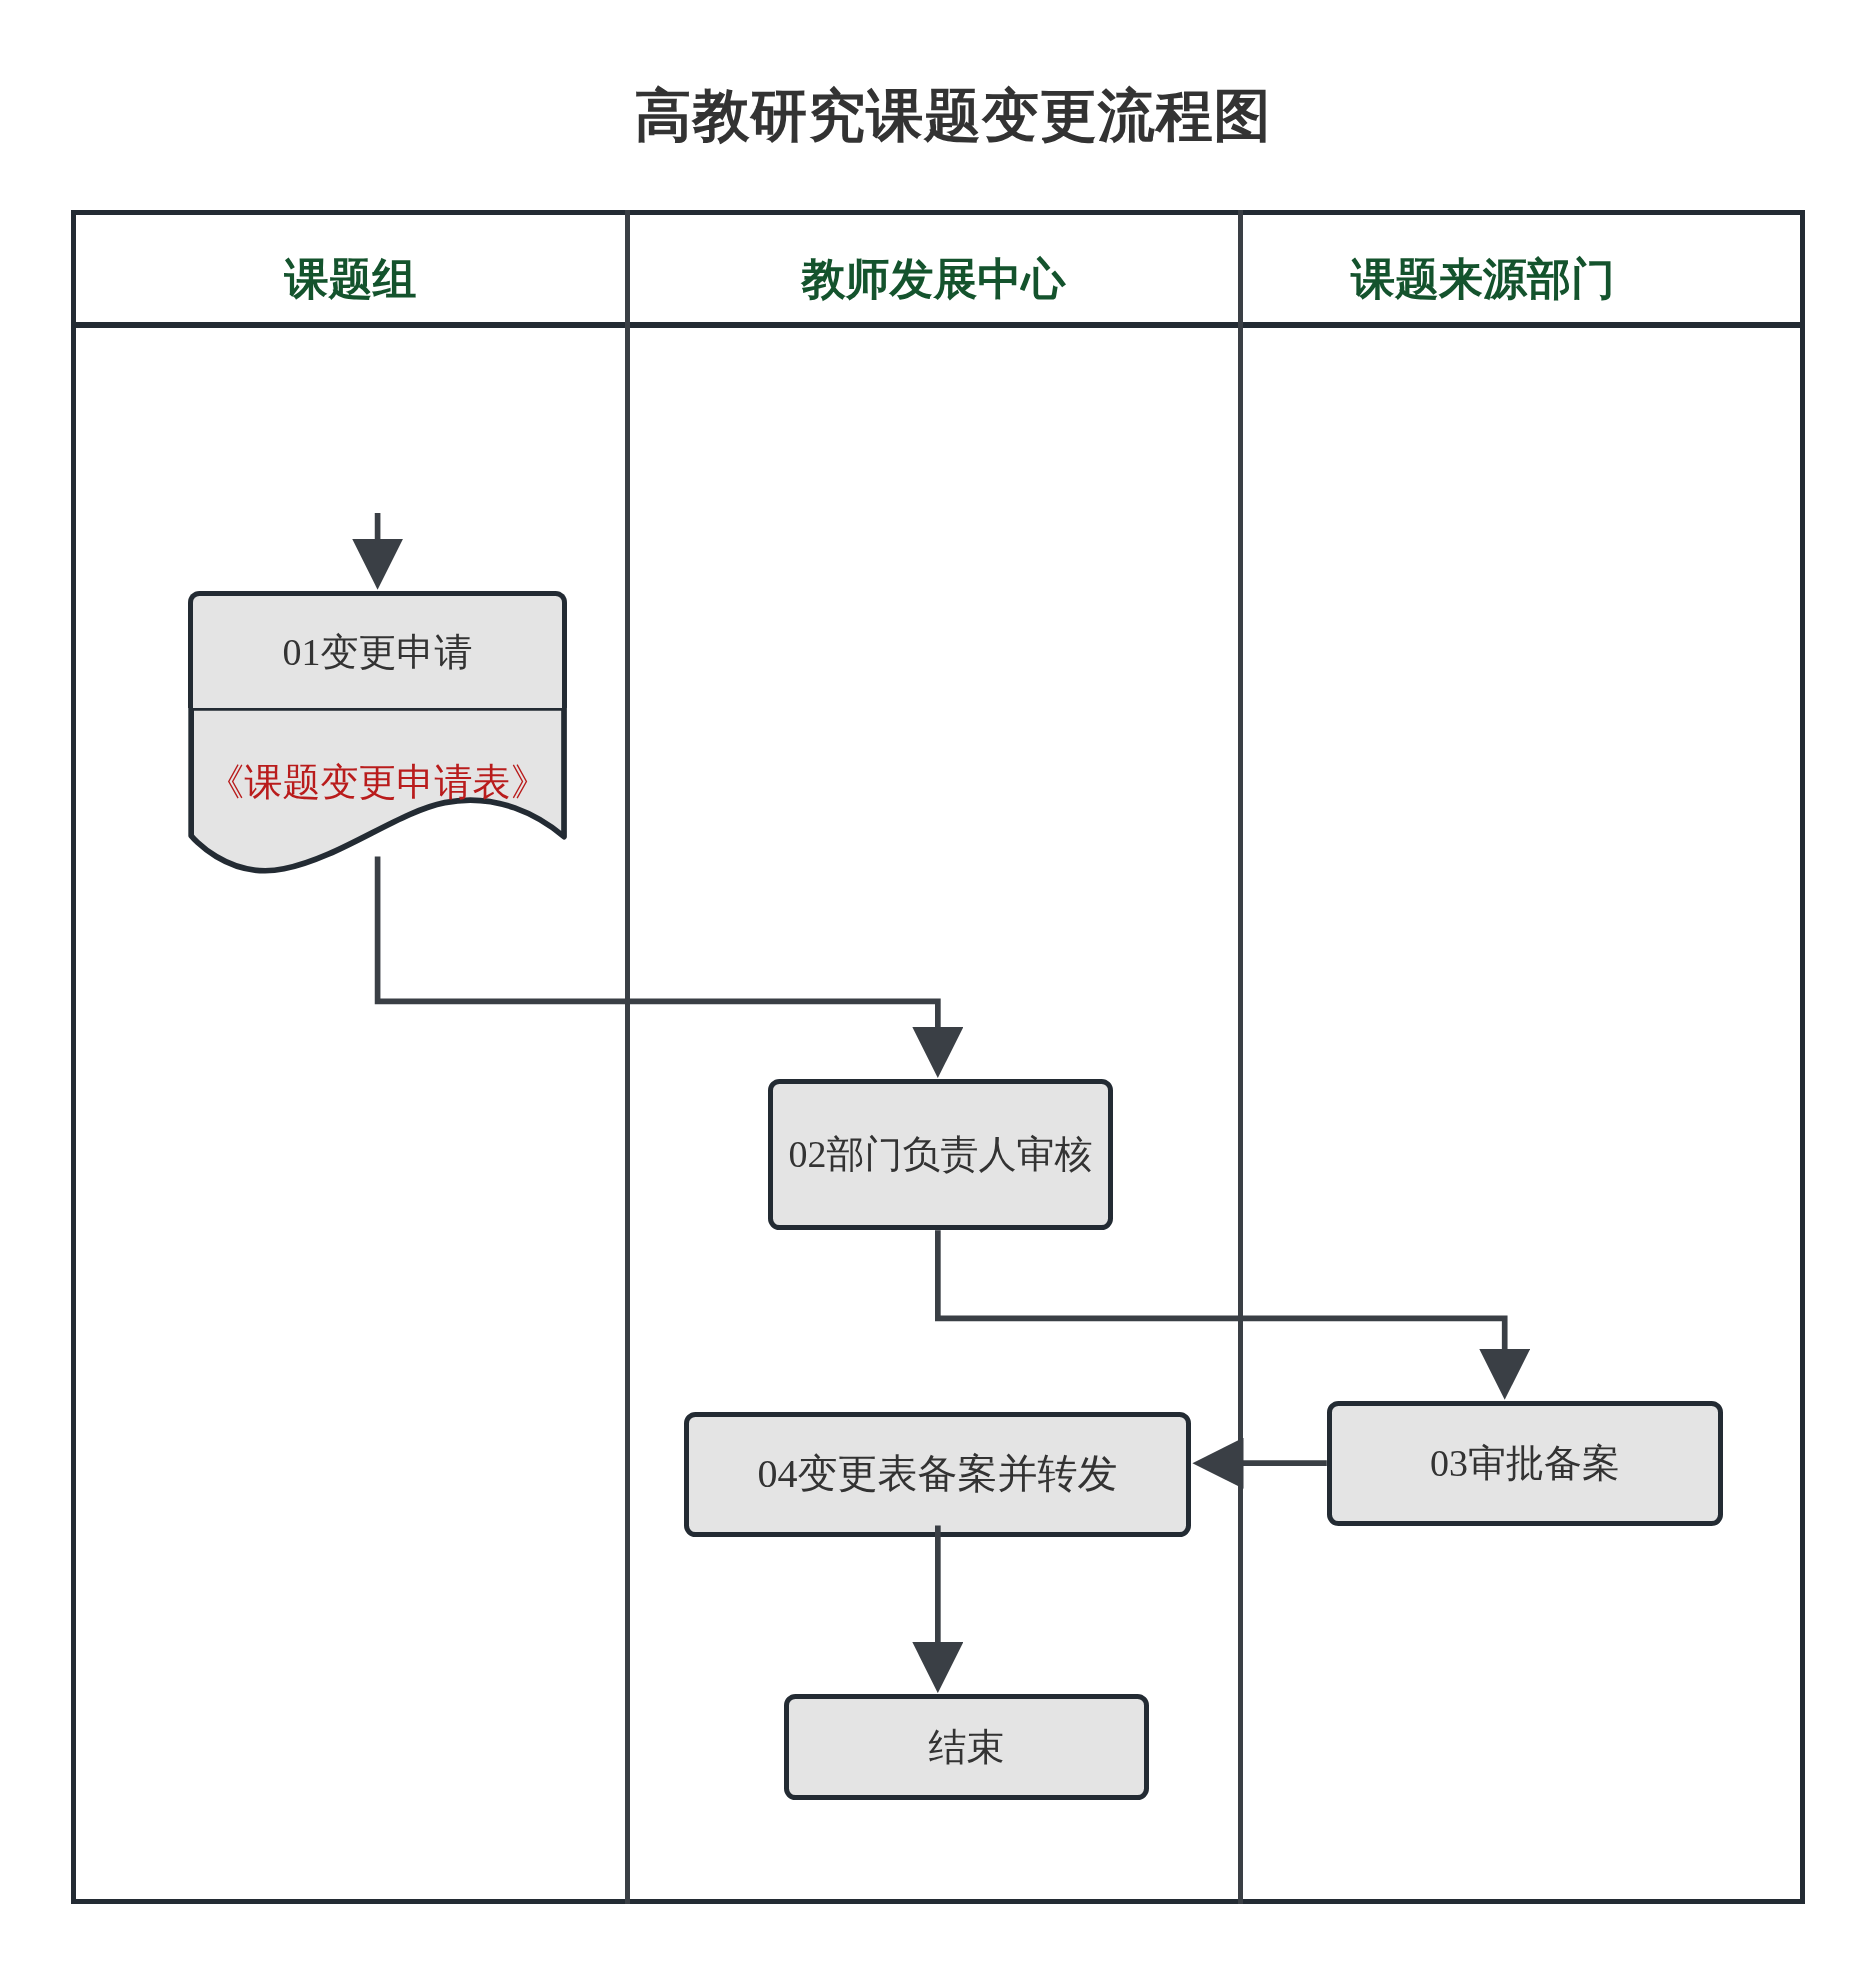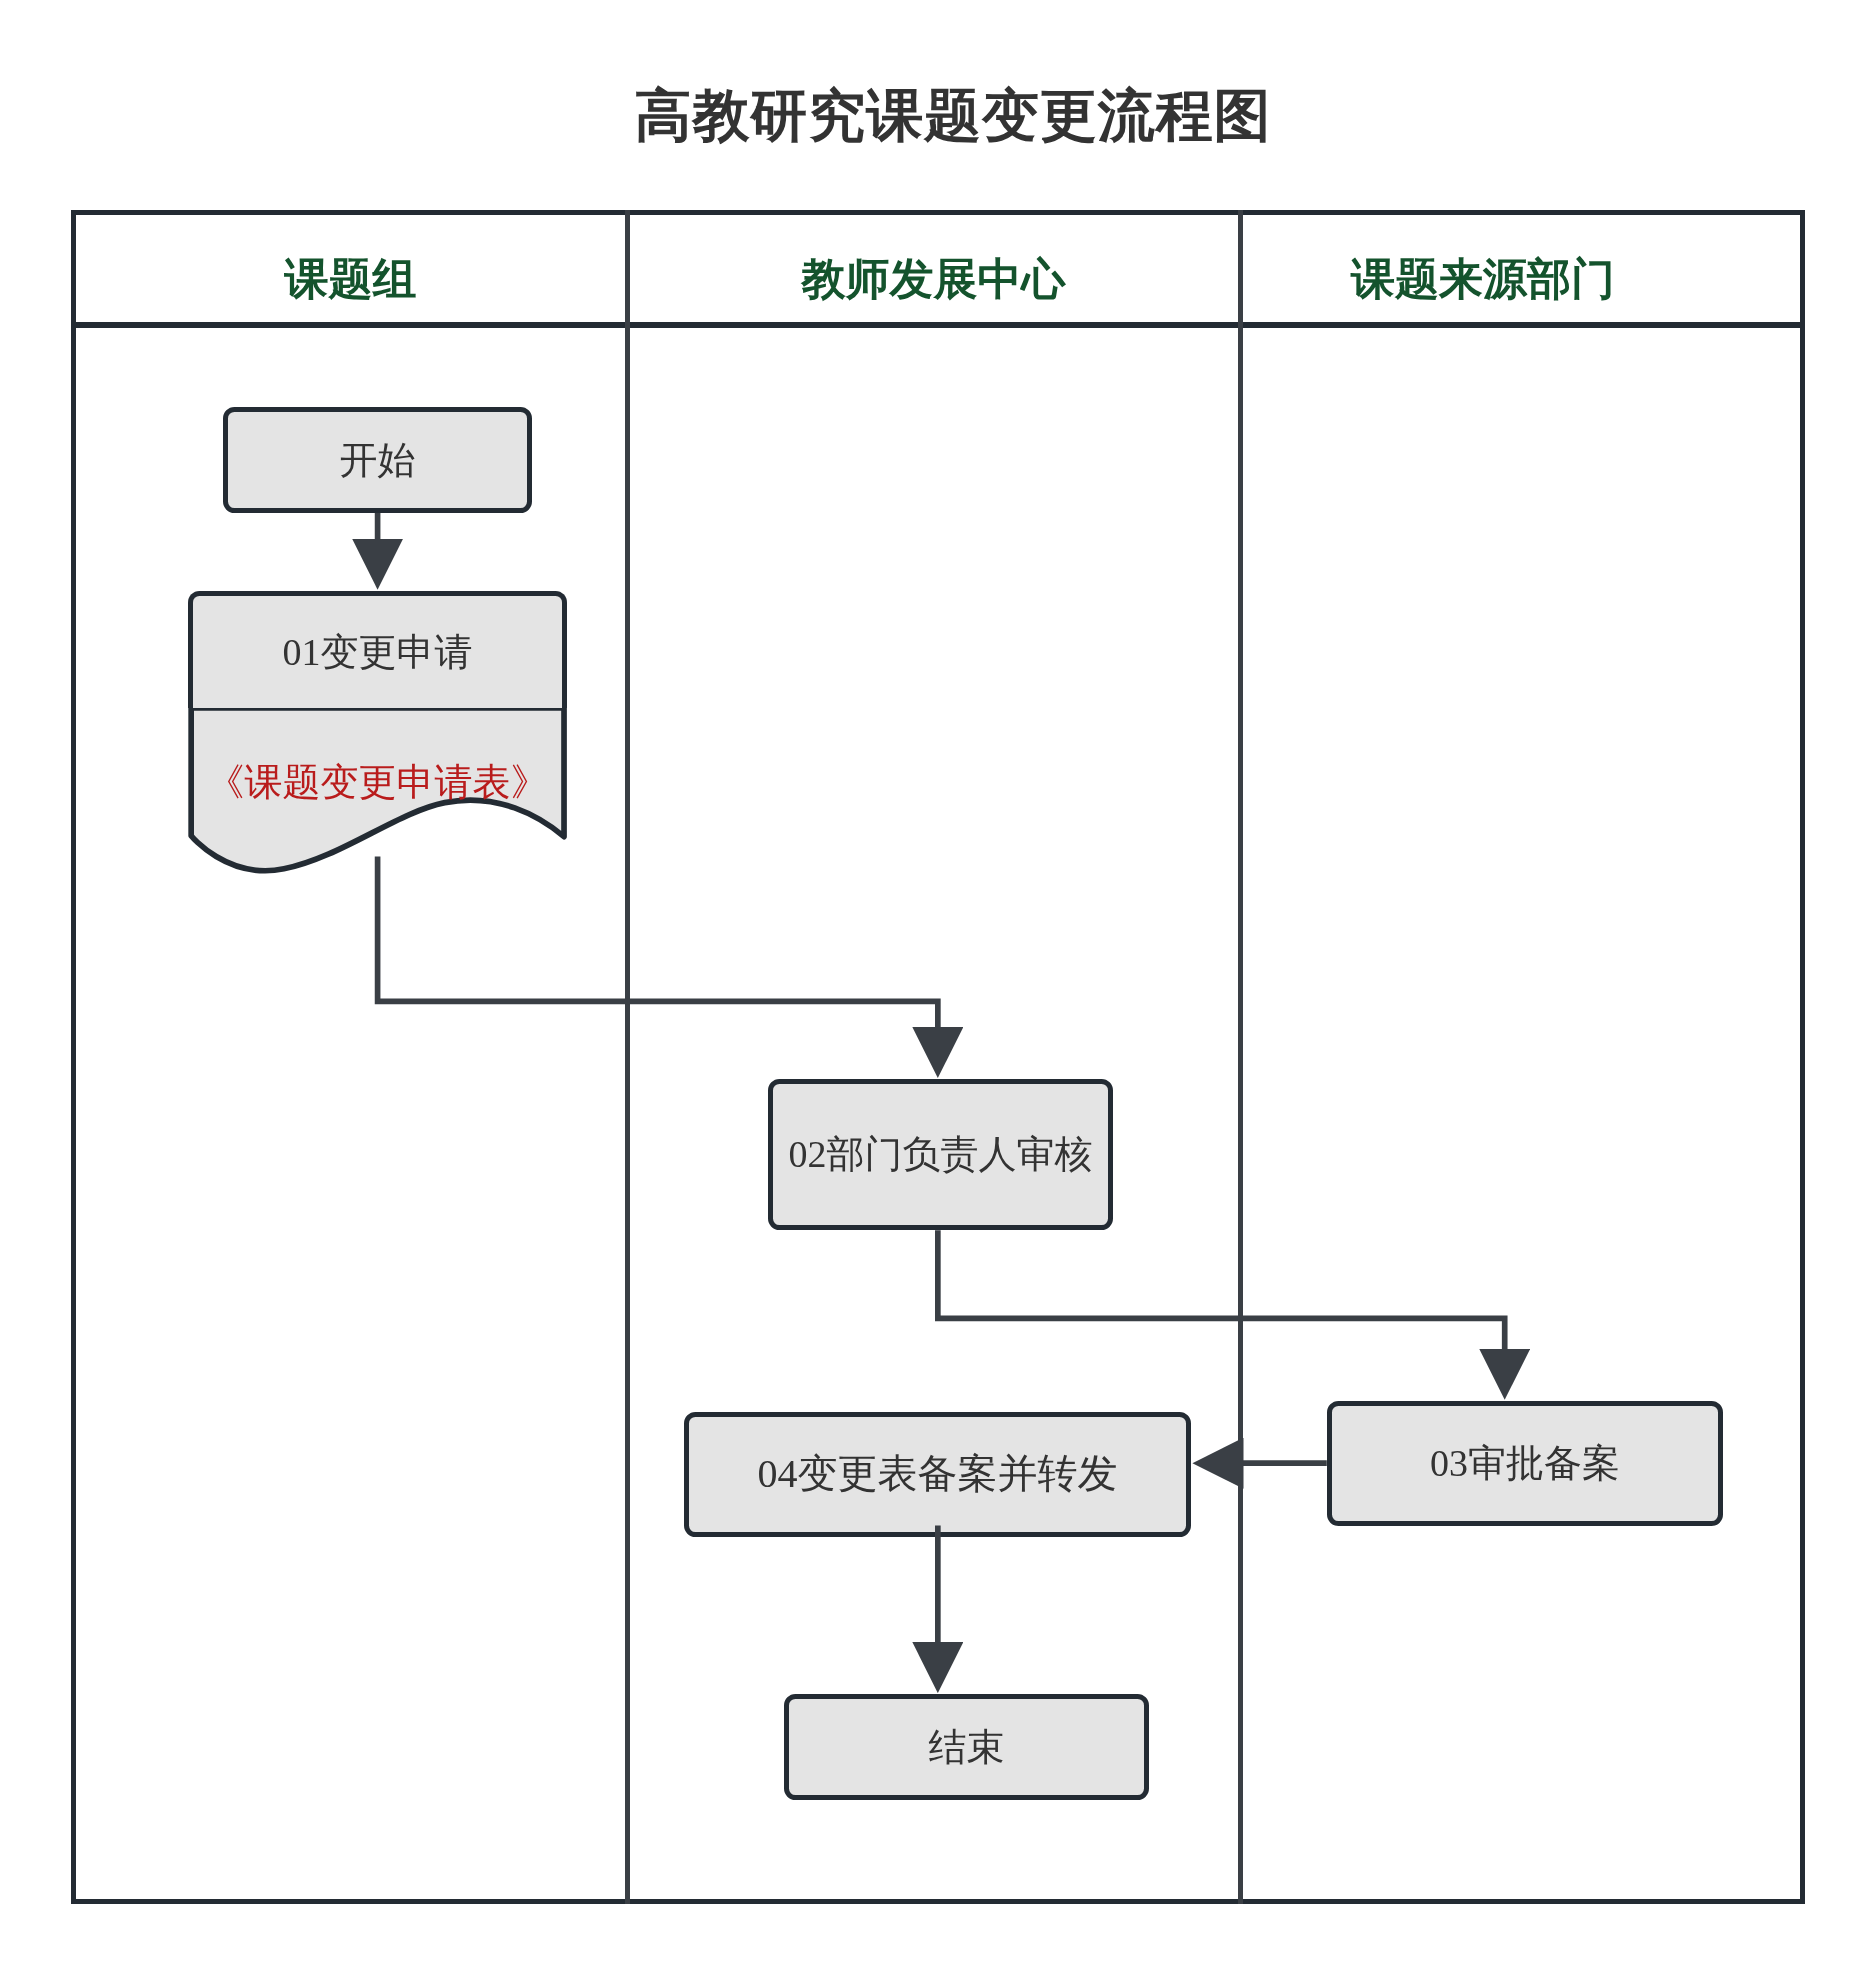"开始" div.node { html: <div>开始</div> -> none }
